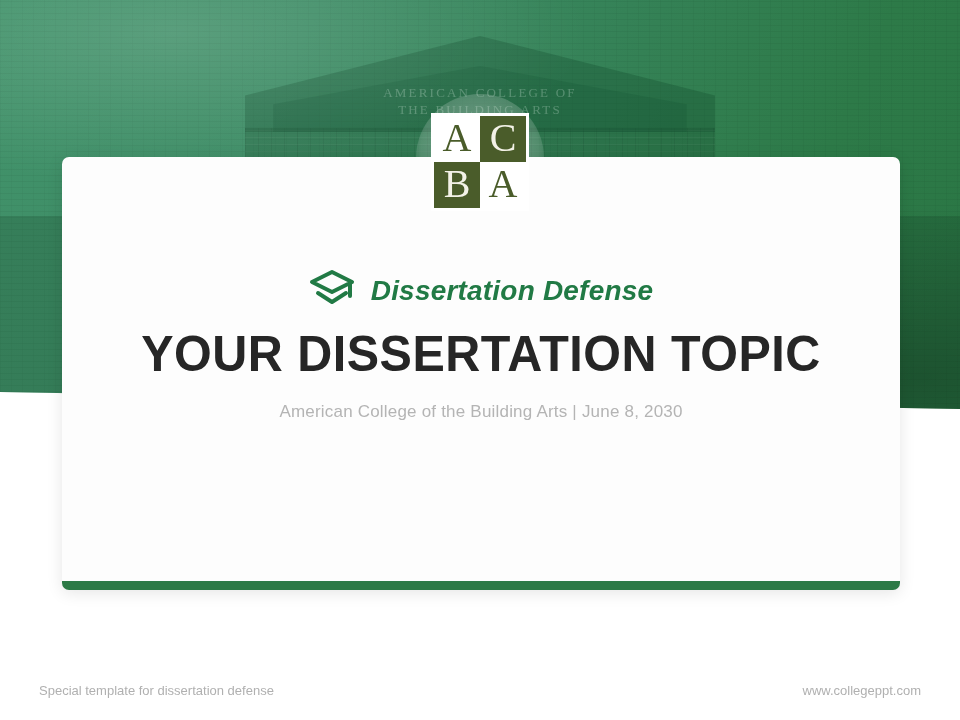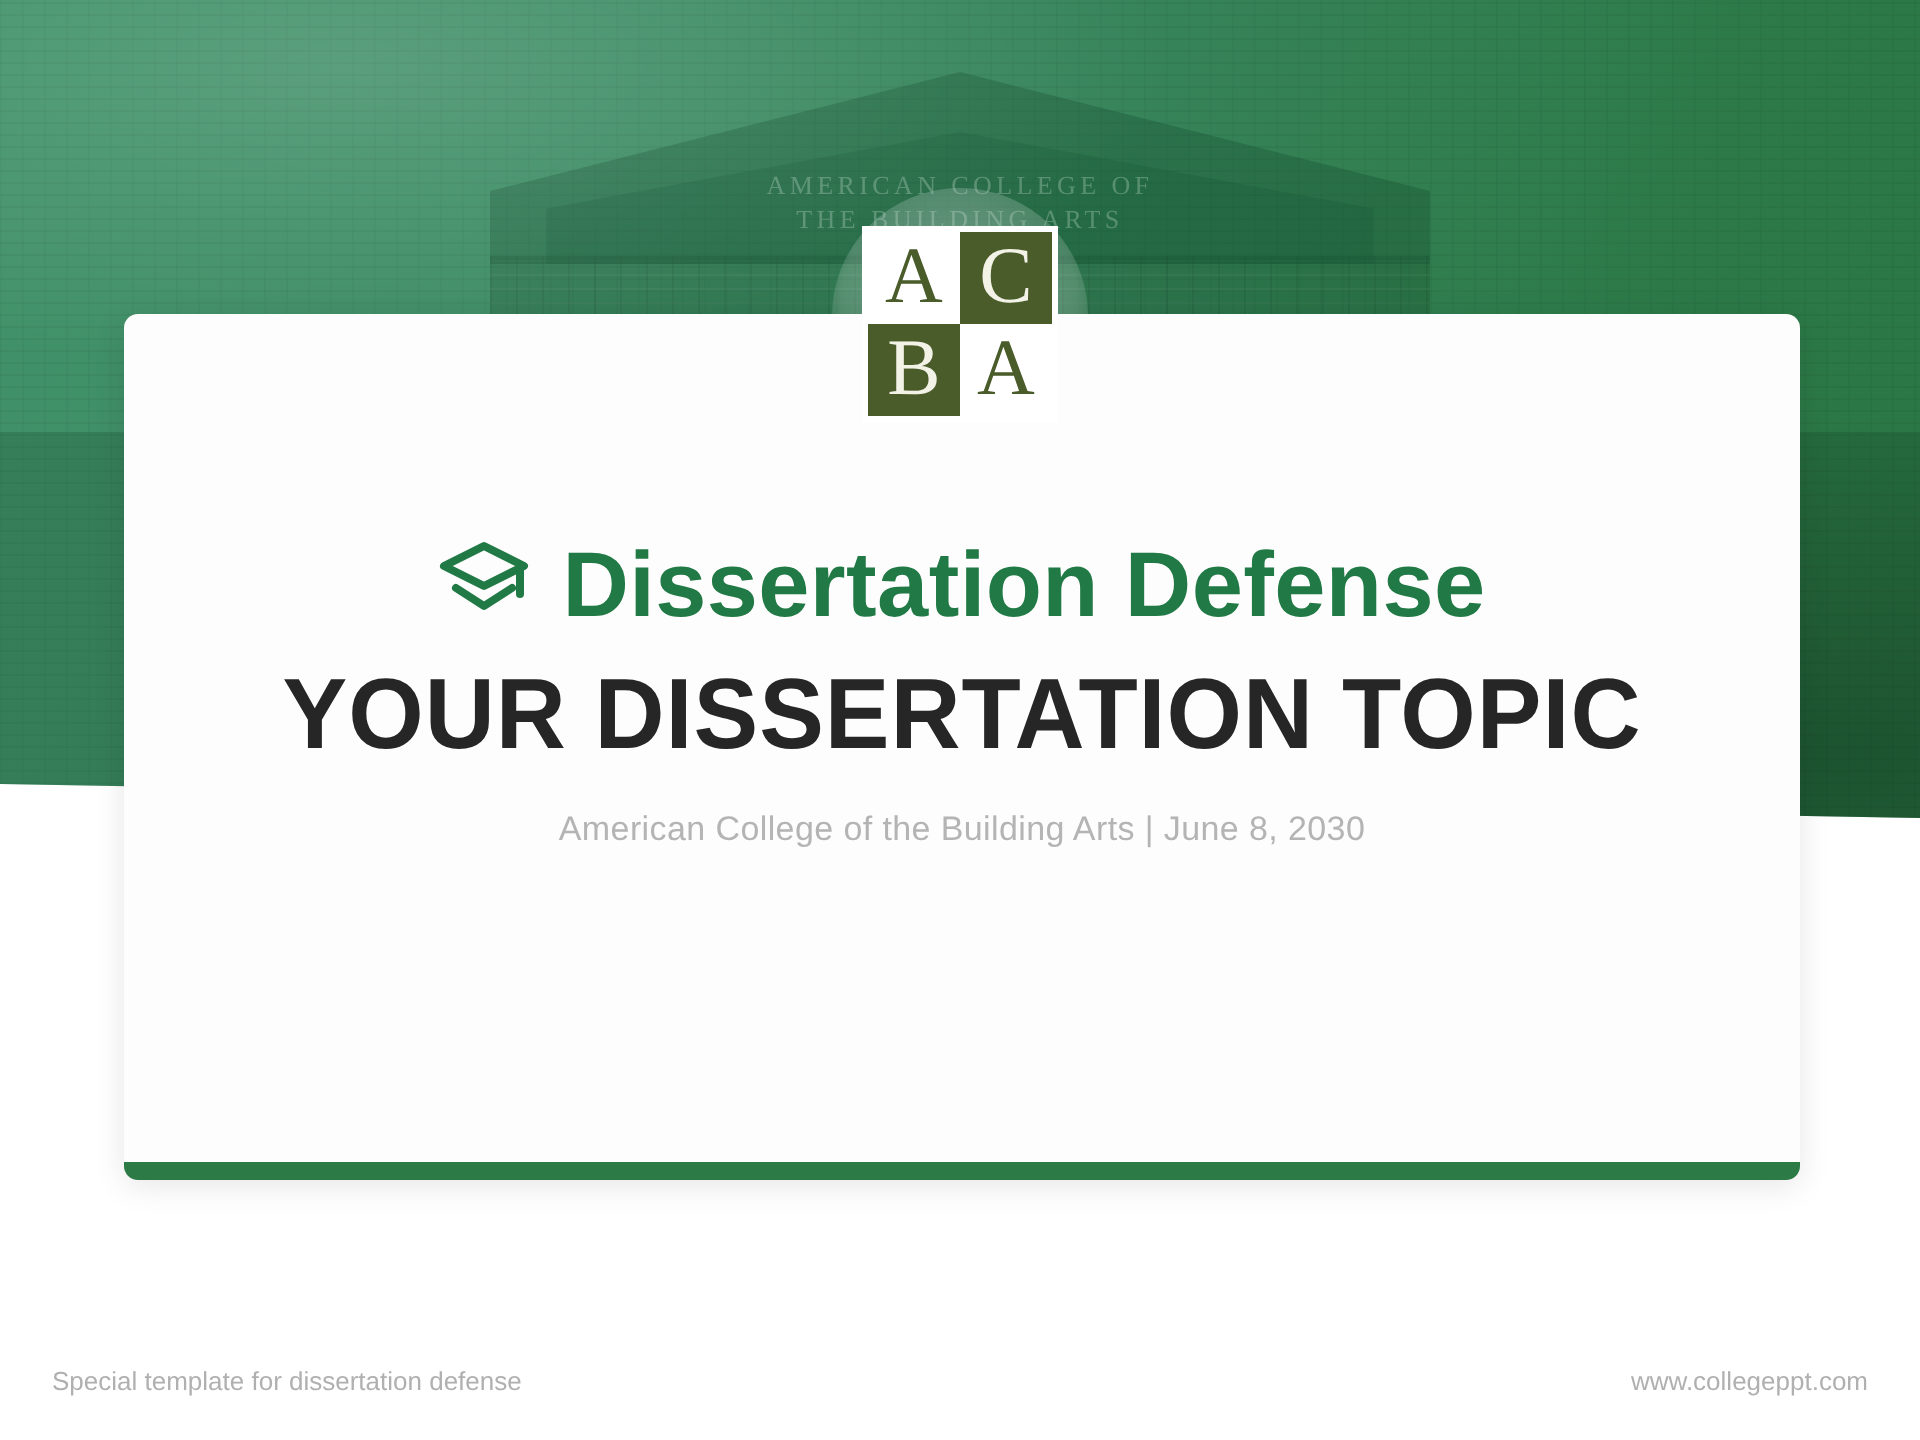"Dissertation Defense" .eyebrow { font-size: 46px -> 28px; font-style: none -> italic }
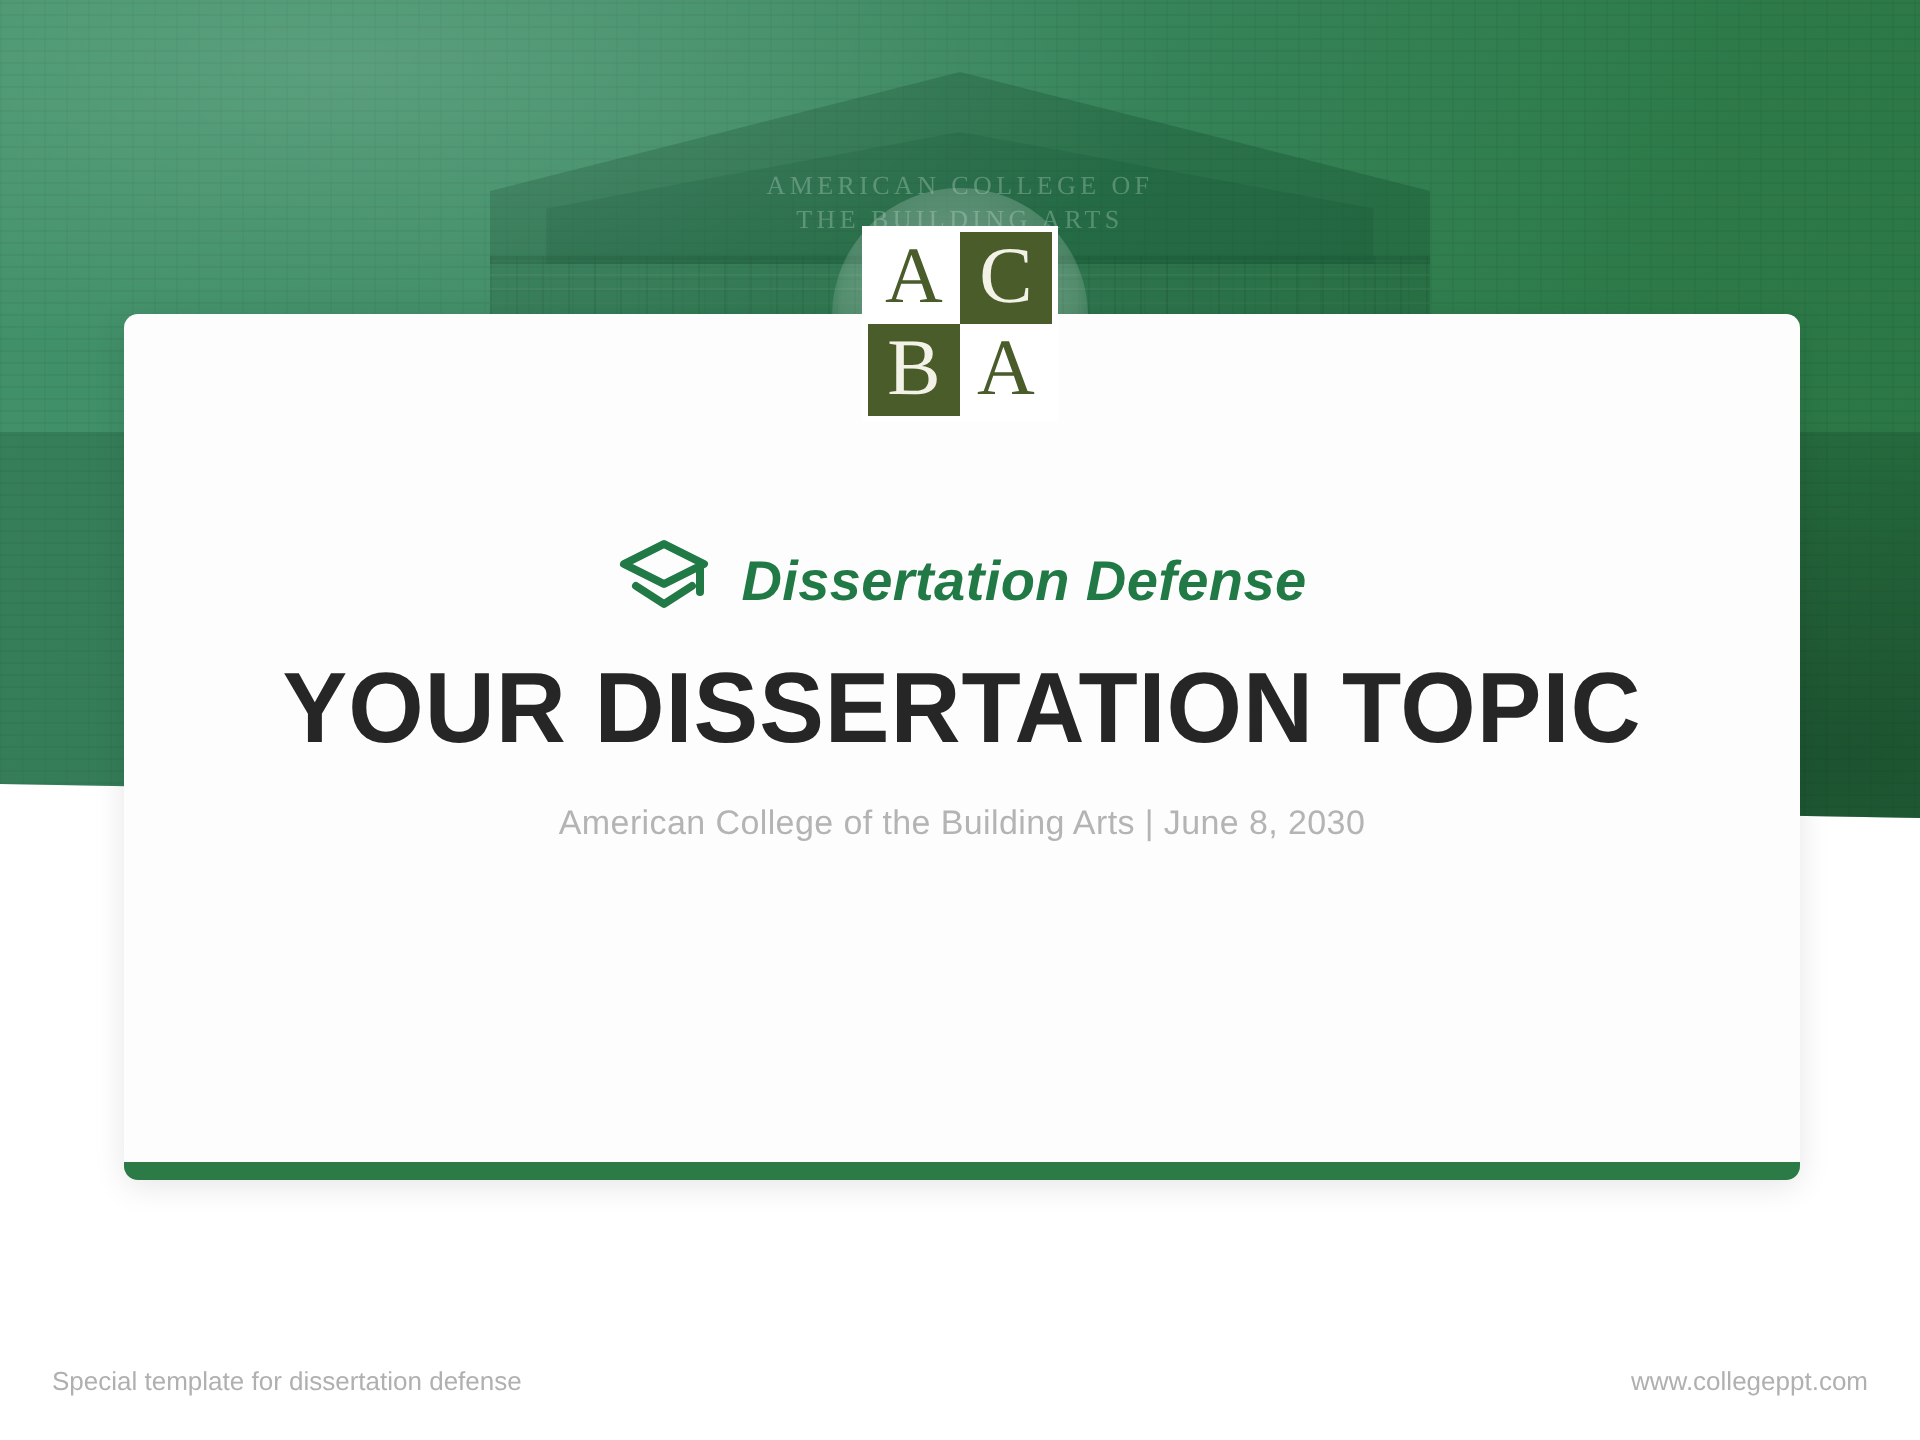"Special template for dissertation" .footer { padding: 0 26px -> 0 39px }
